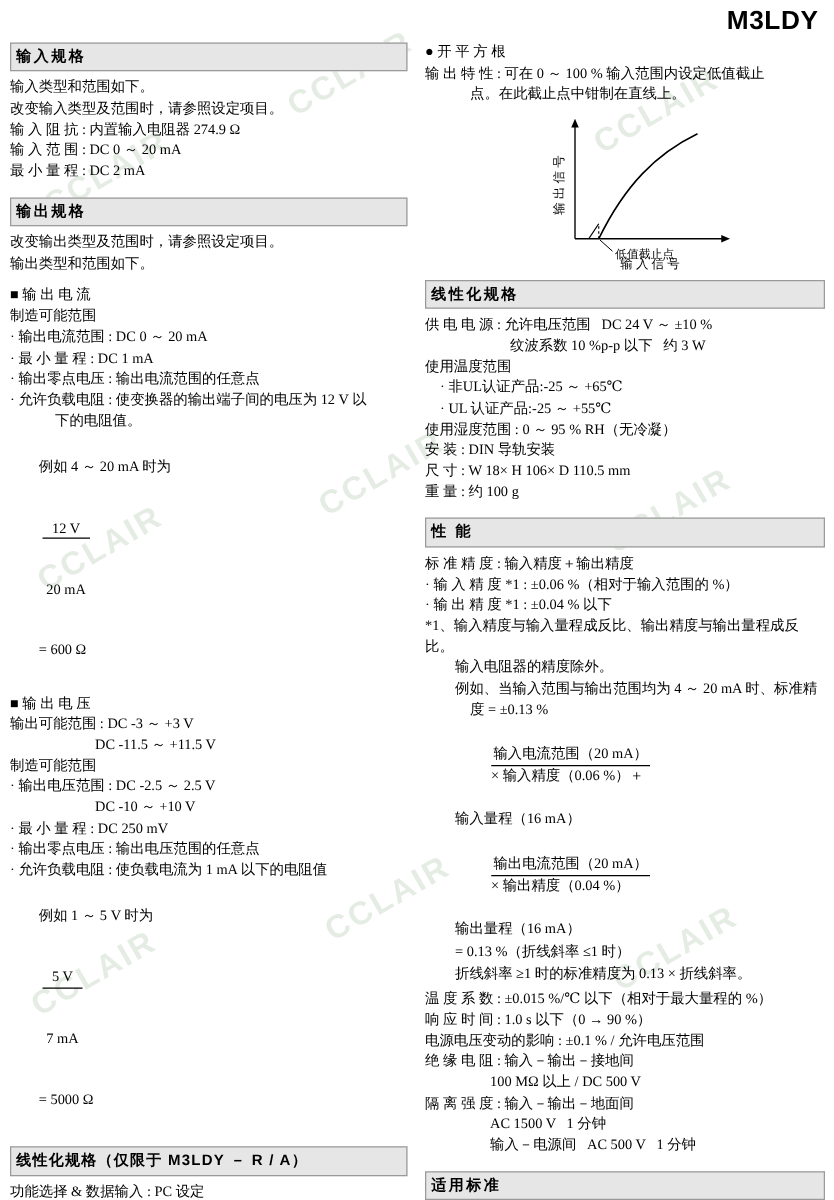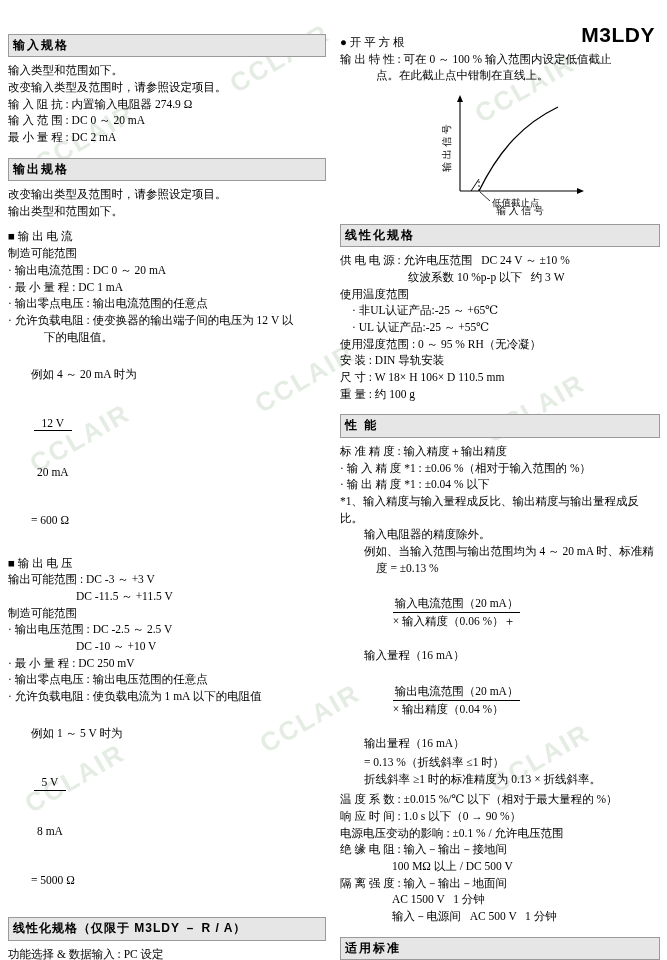"M3LDY" .title { top: 20px -> 2px }
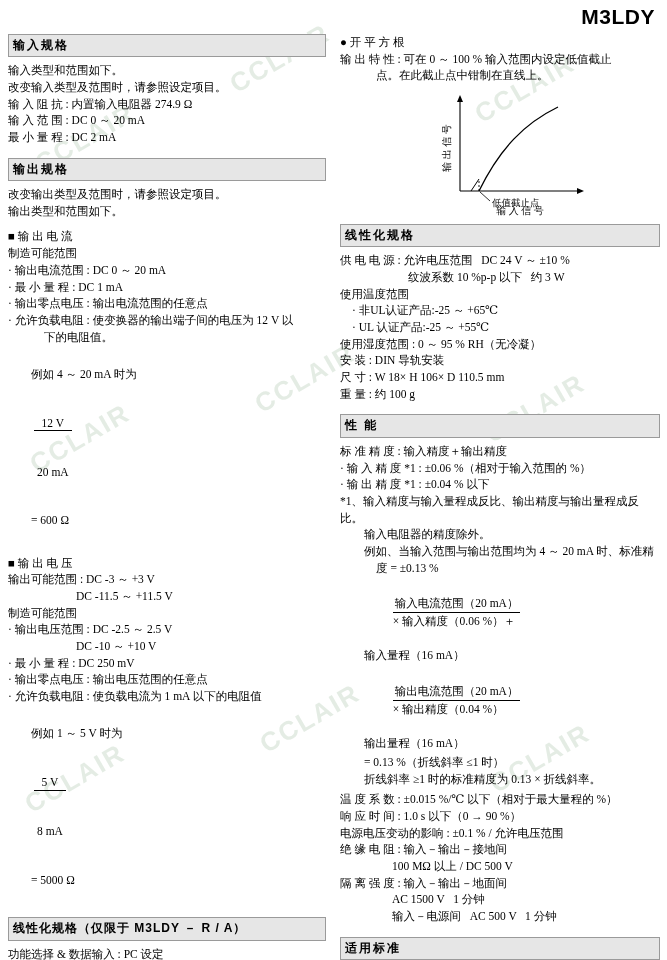"8 mA" span.den { text: 8 -> 7 }
